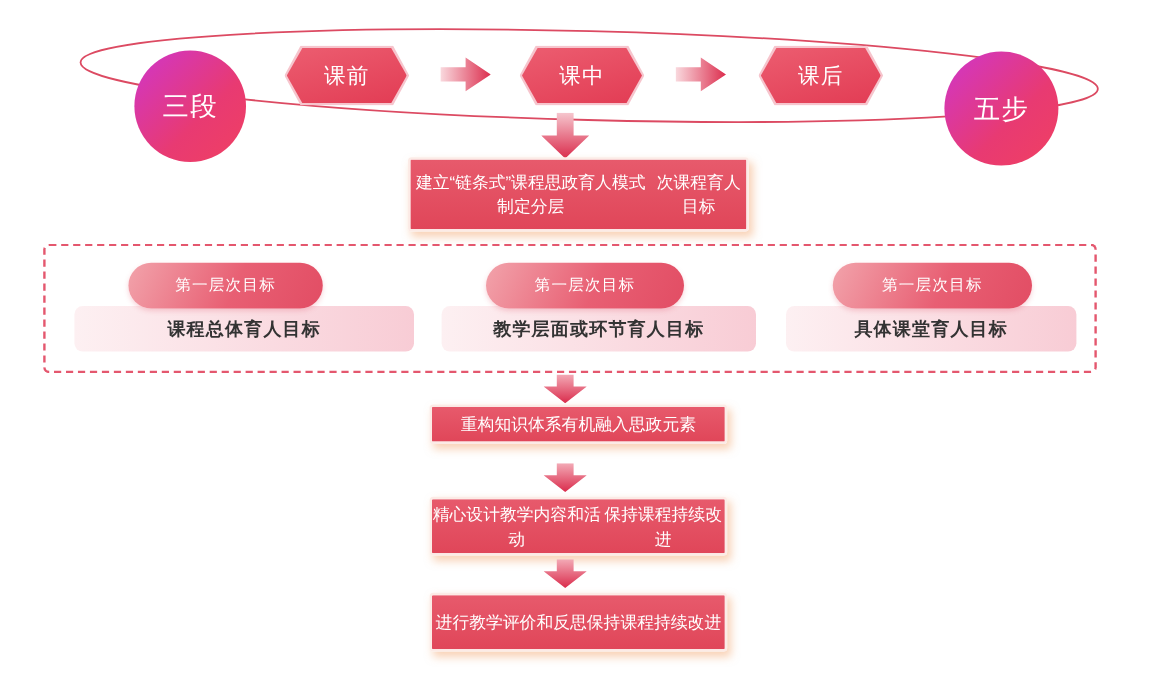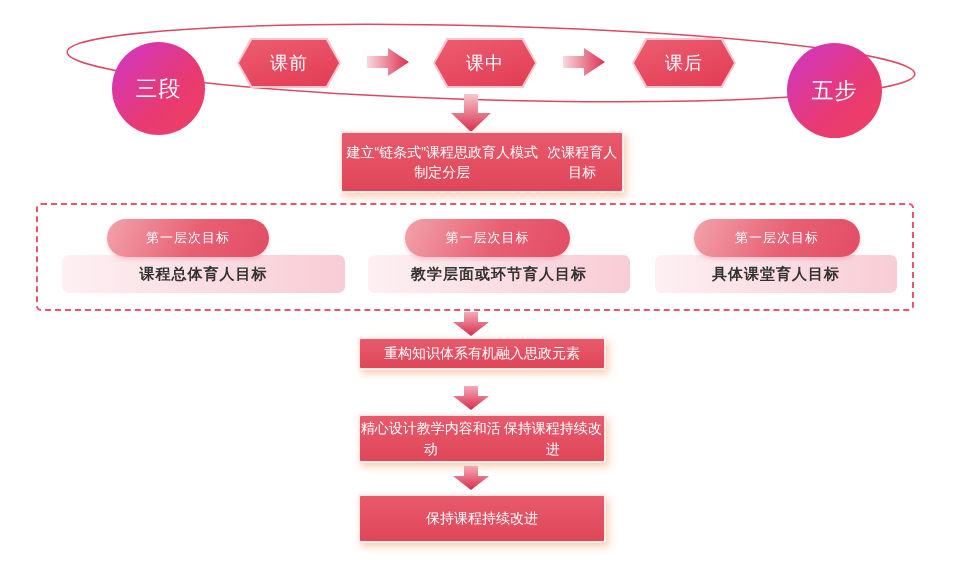"进行教学评价和反思" div { html: none -> <div>进行教学评价和反思</div> }
